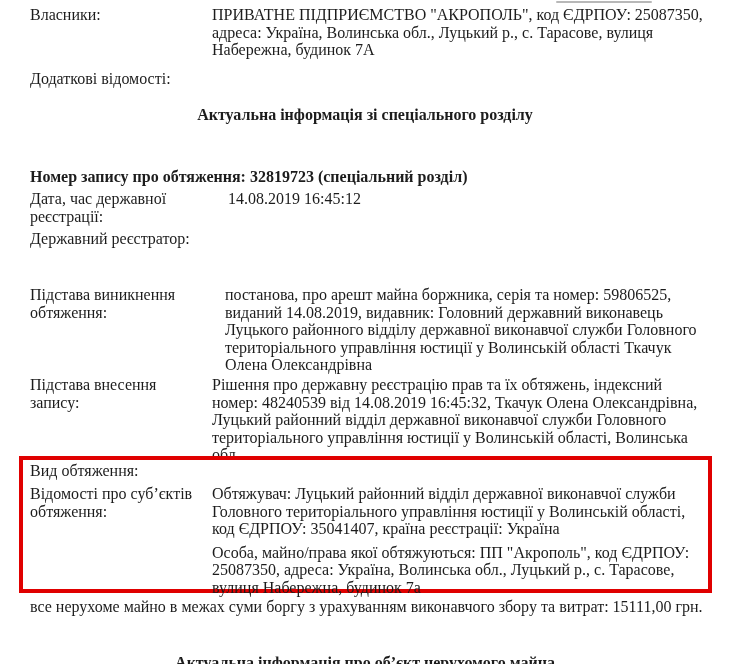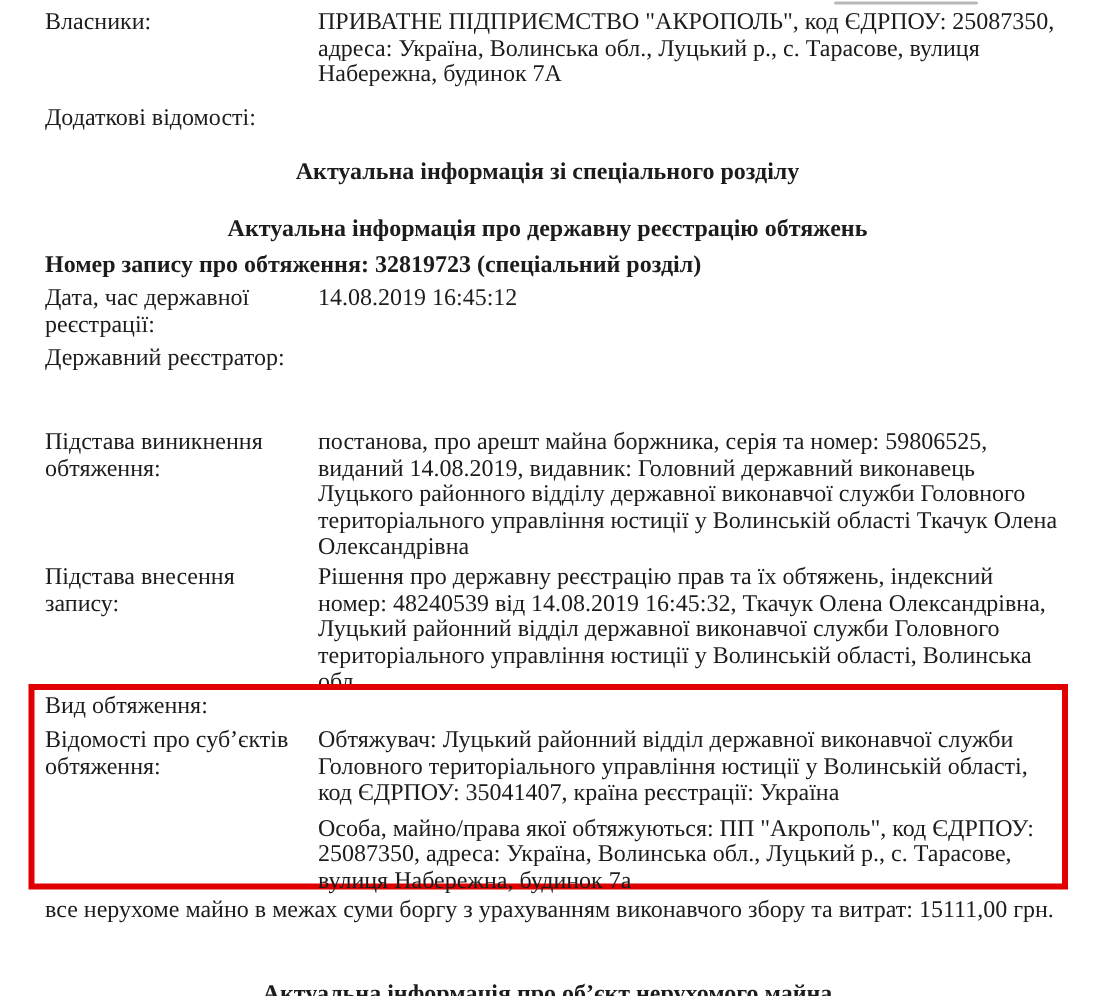"Актуальна інформація про державну" div.heading { html: <div>Актуальна інформація про державну реєстрацію обтяжень</div> -> none }
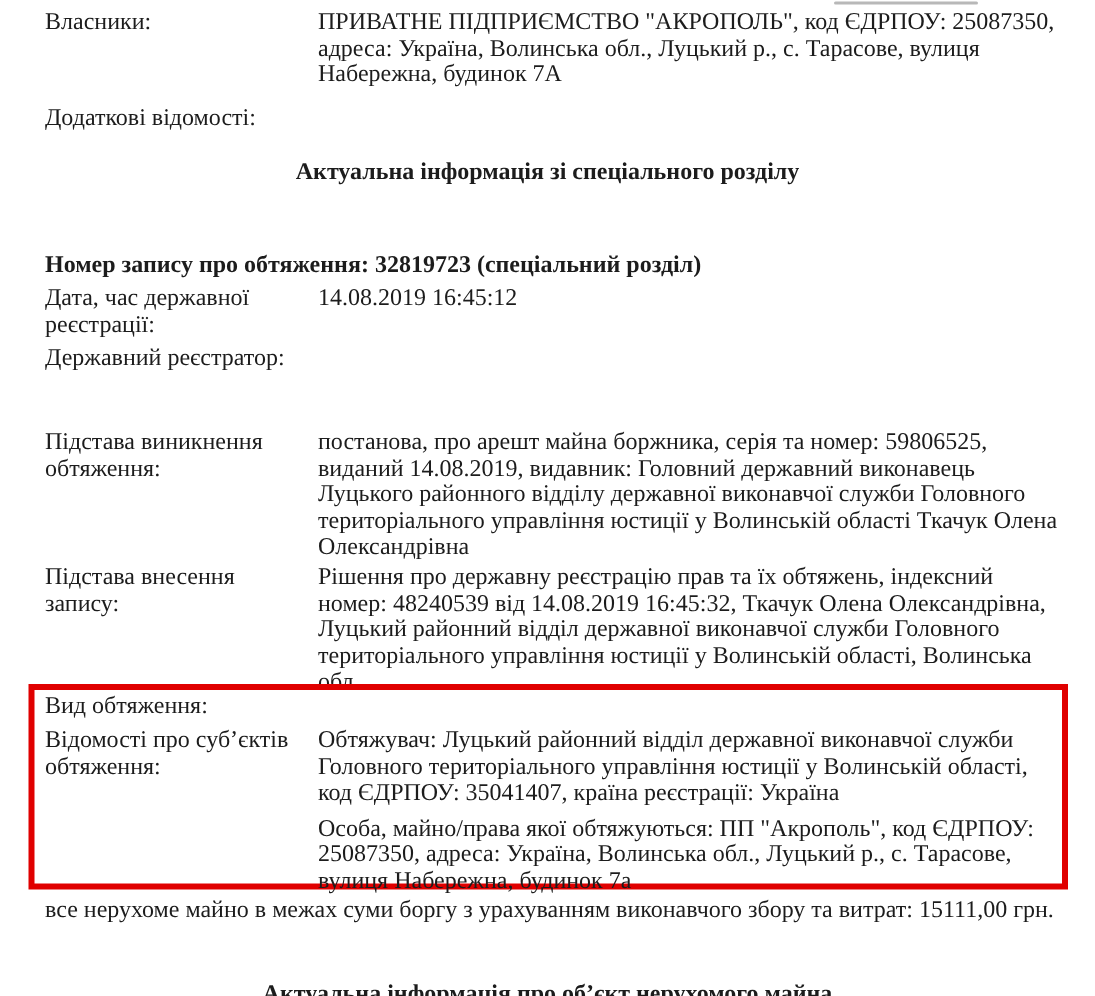"Дата, час державної реєстрації:" .r-date { gap: none -> 16px }
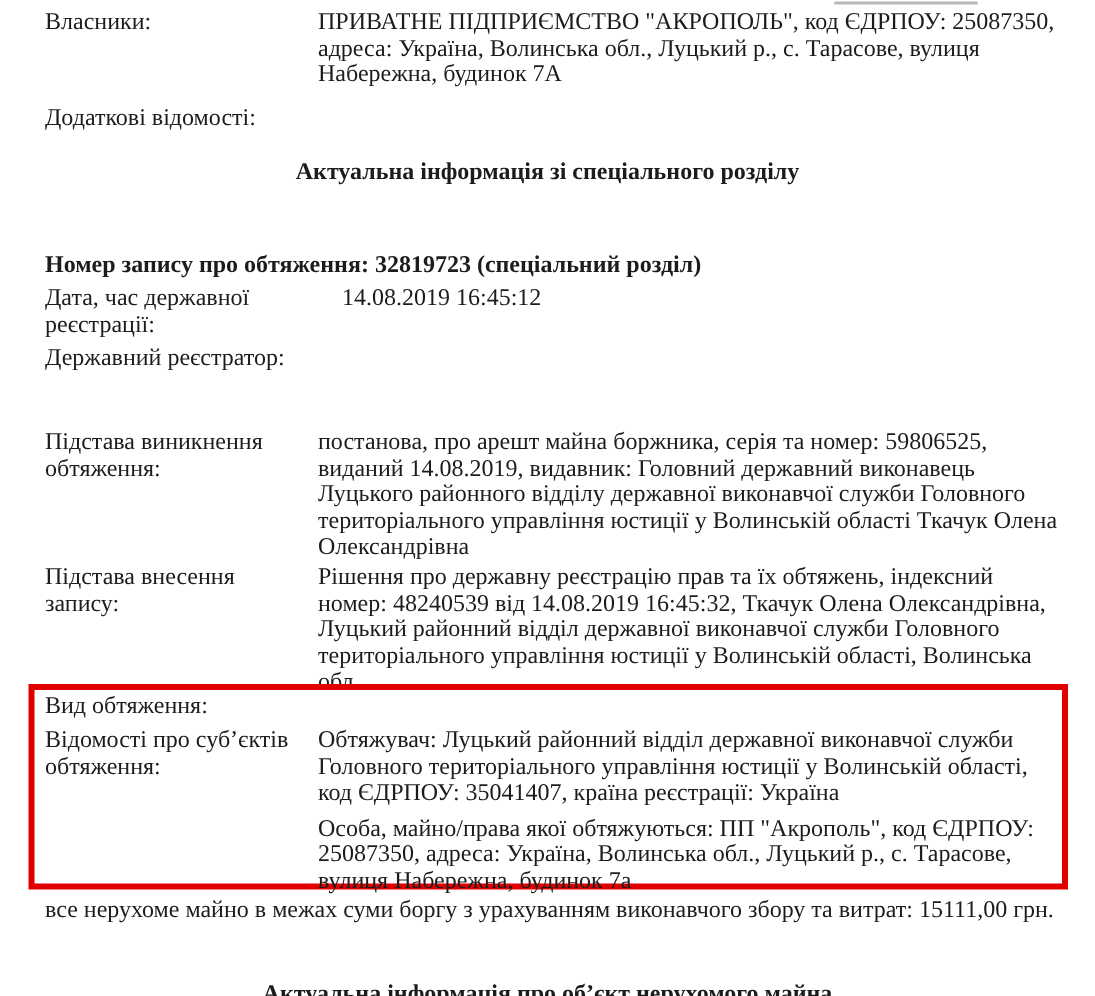"Підстава виникнення обтяження:" .r-basis-occ { gap: none -> 13px }
